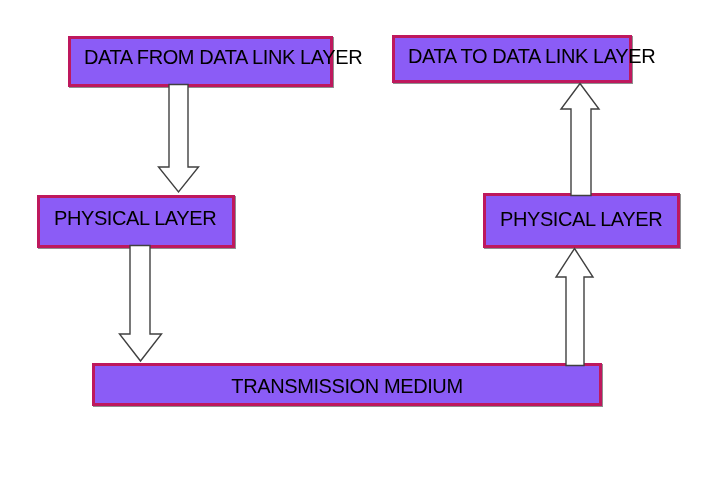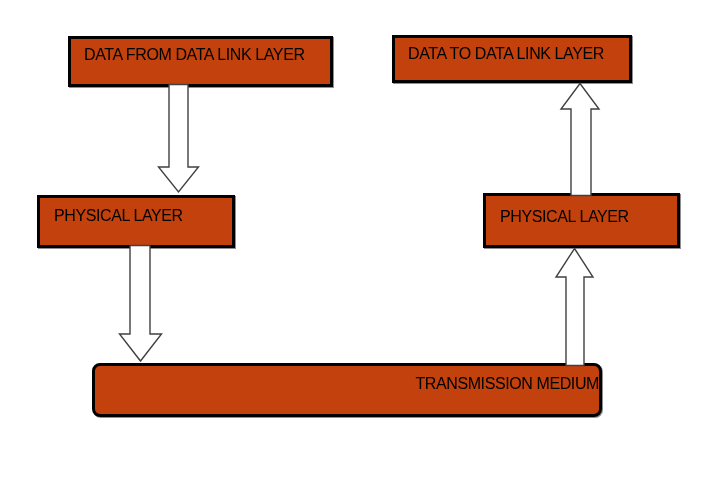"DATA FROM DATA LINK LAYER" .box { background: #c2410c -> #8b5cf6; border: 3px solid #000000 -> 3px solid #be185d; font-size: 16px -> 20px }
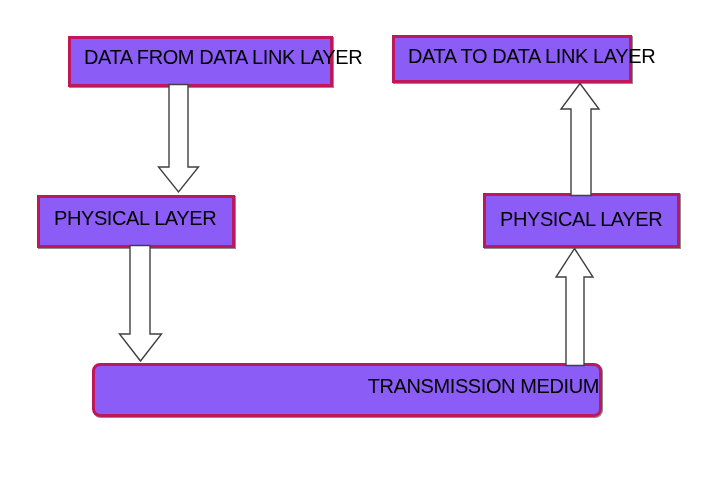"TRANSMISSION MEDIUM" #box-transmission { border-radius: 8px -> none; height: 54px -> 43px; text-align: right -> center }
